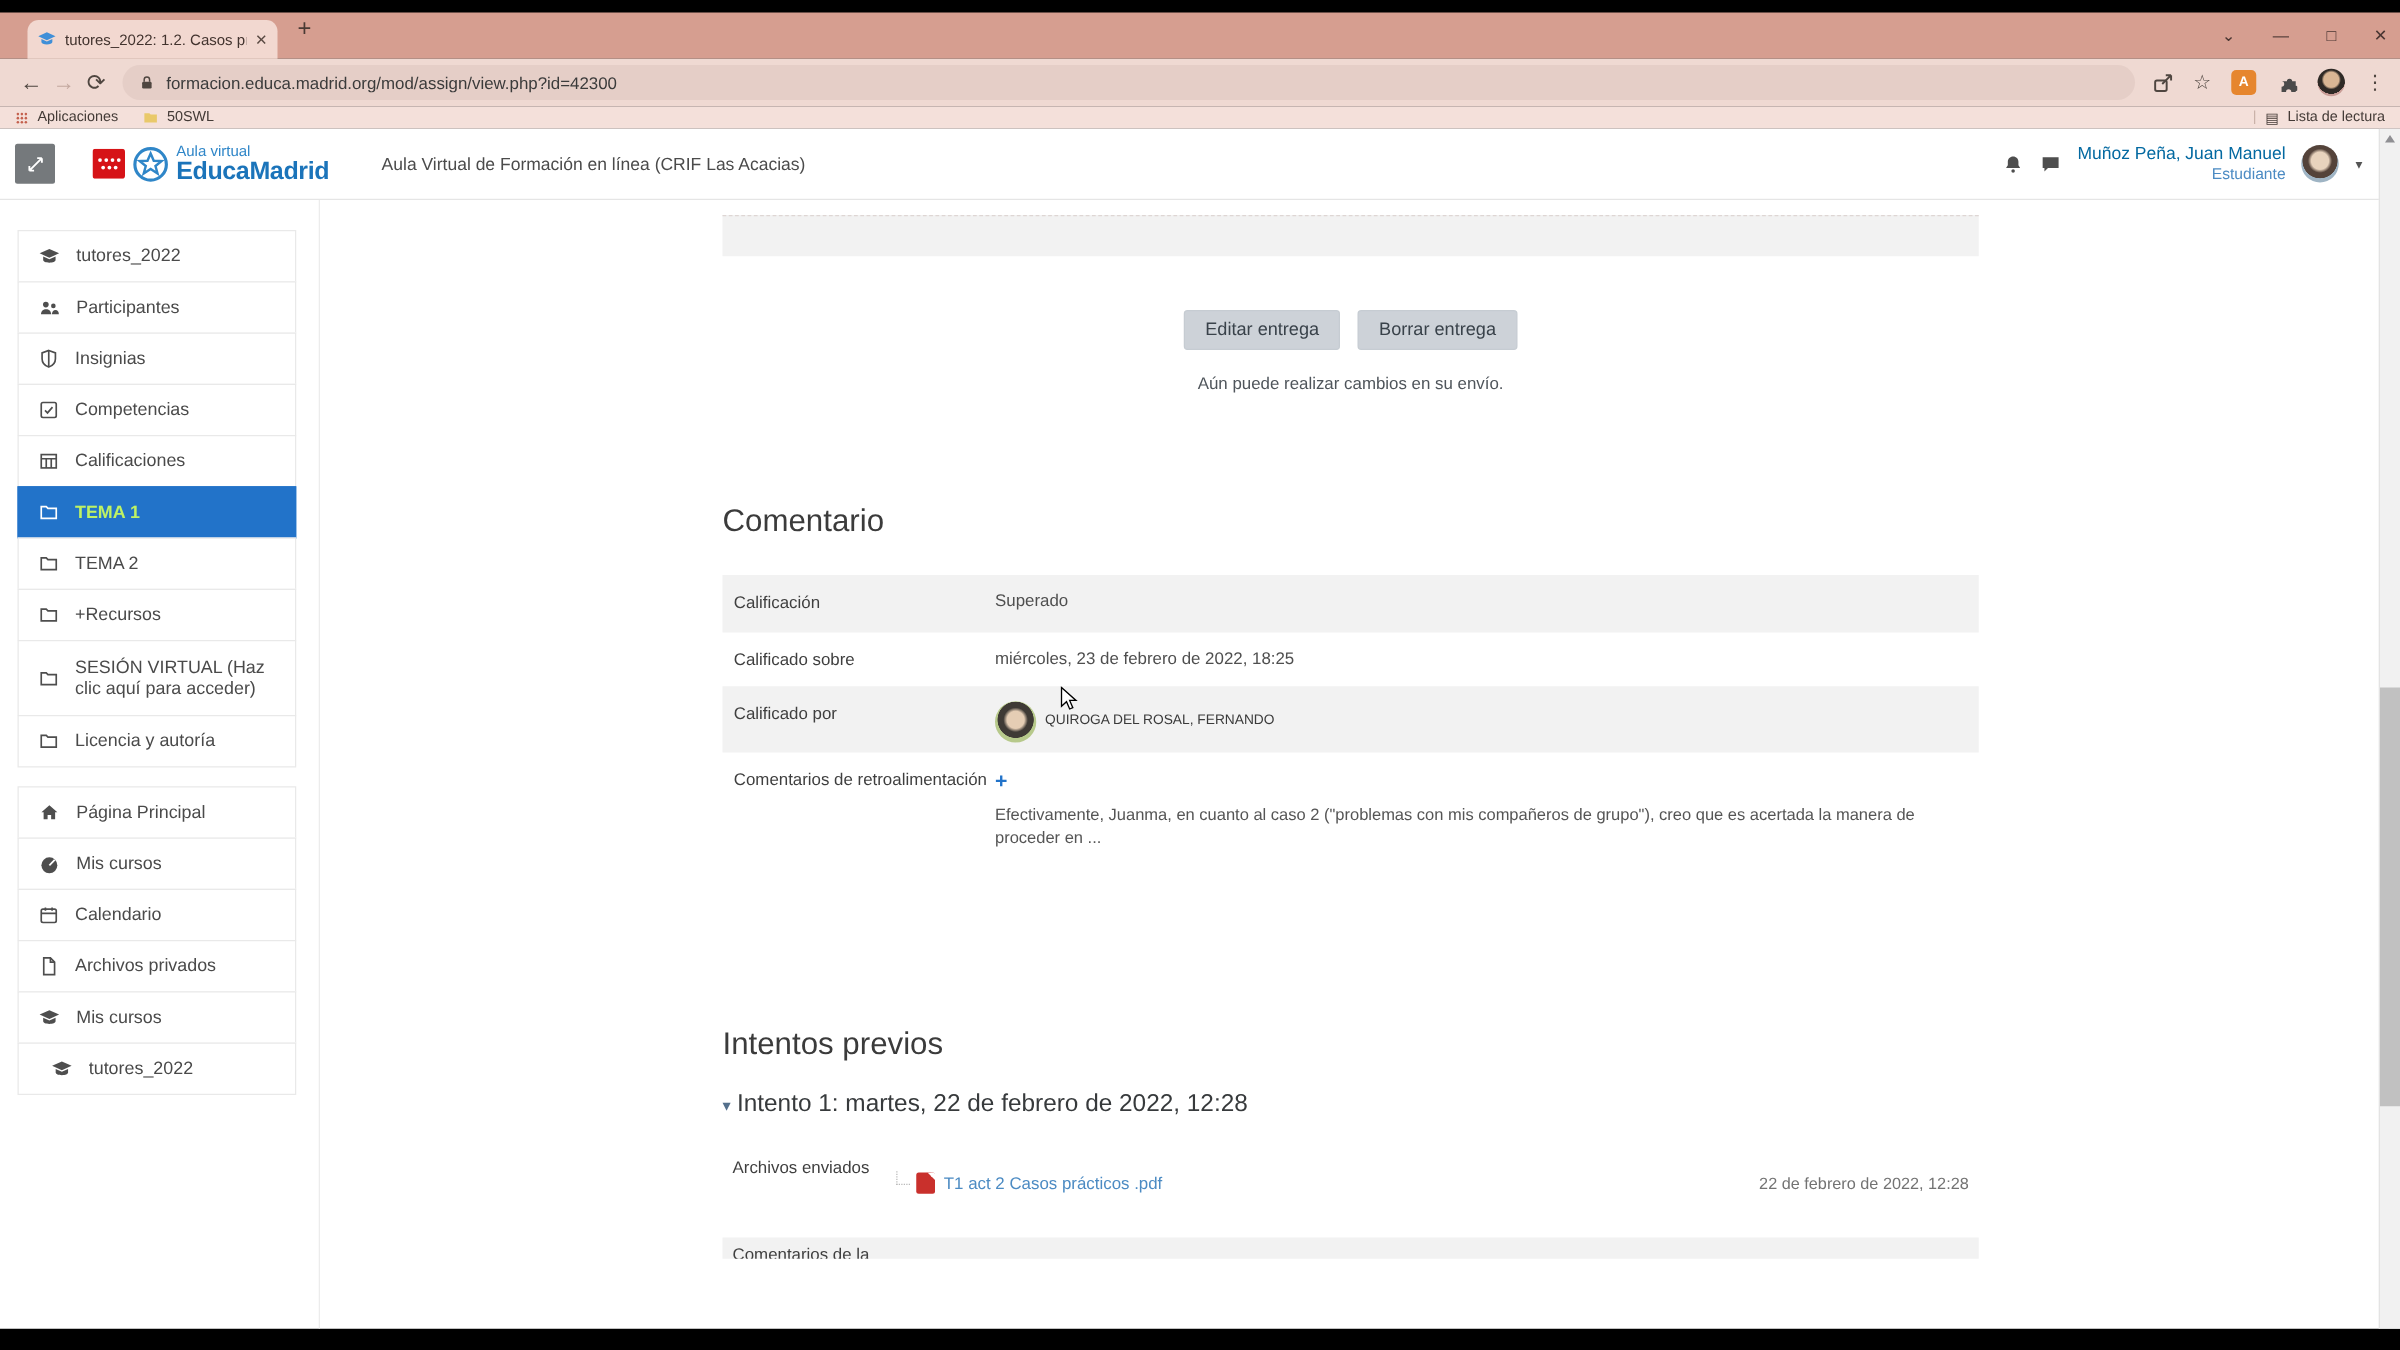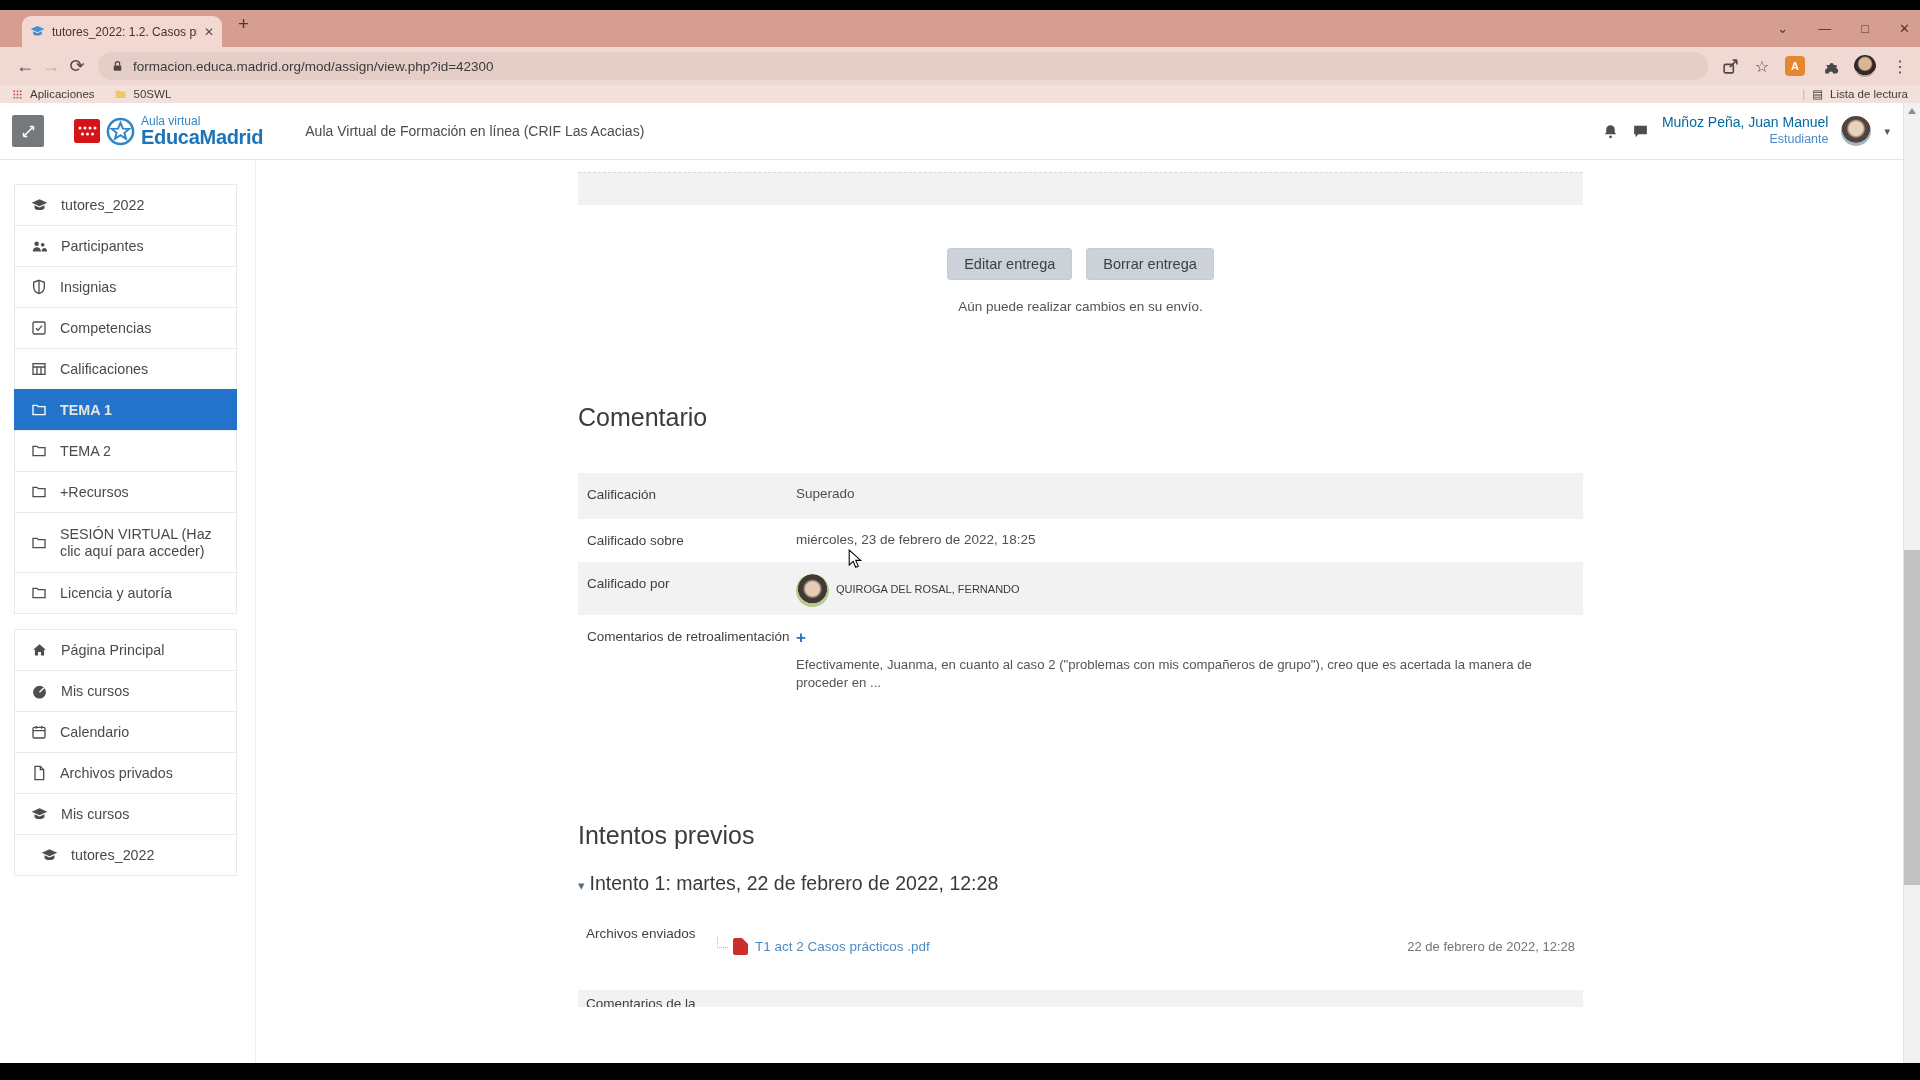"TEMA 1" .sb-item.active { color: #e5e5e5 -> #bef264 }
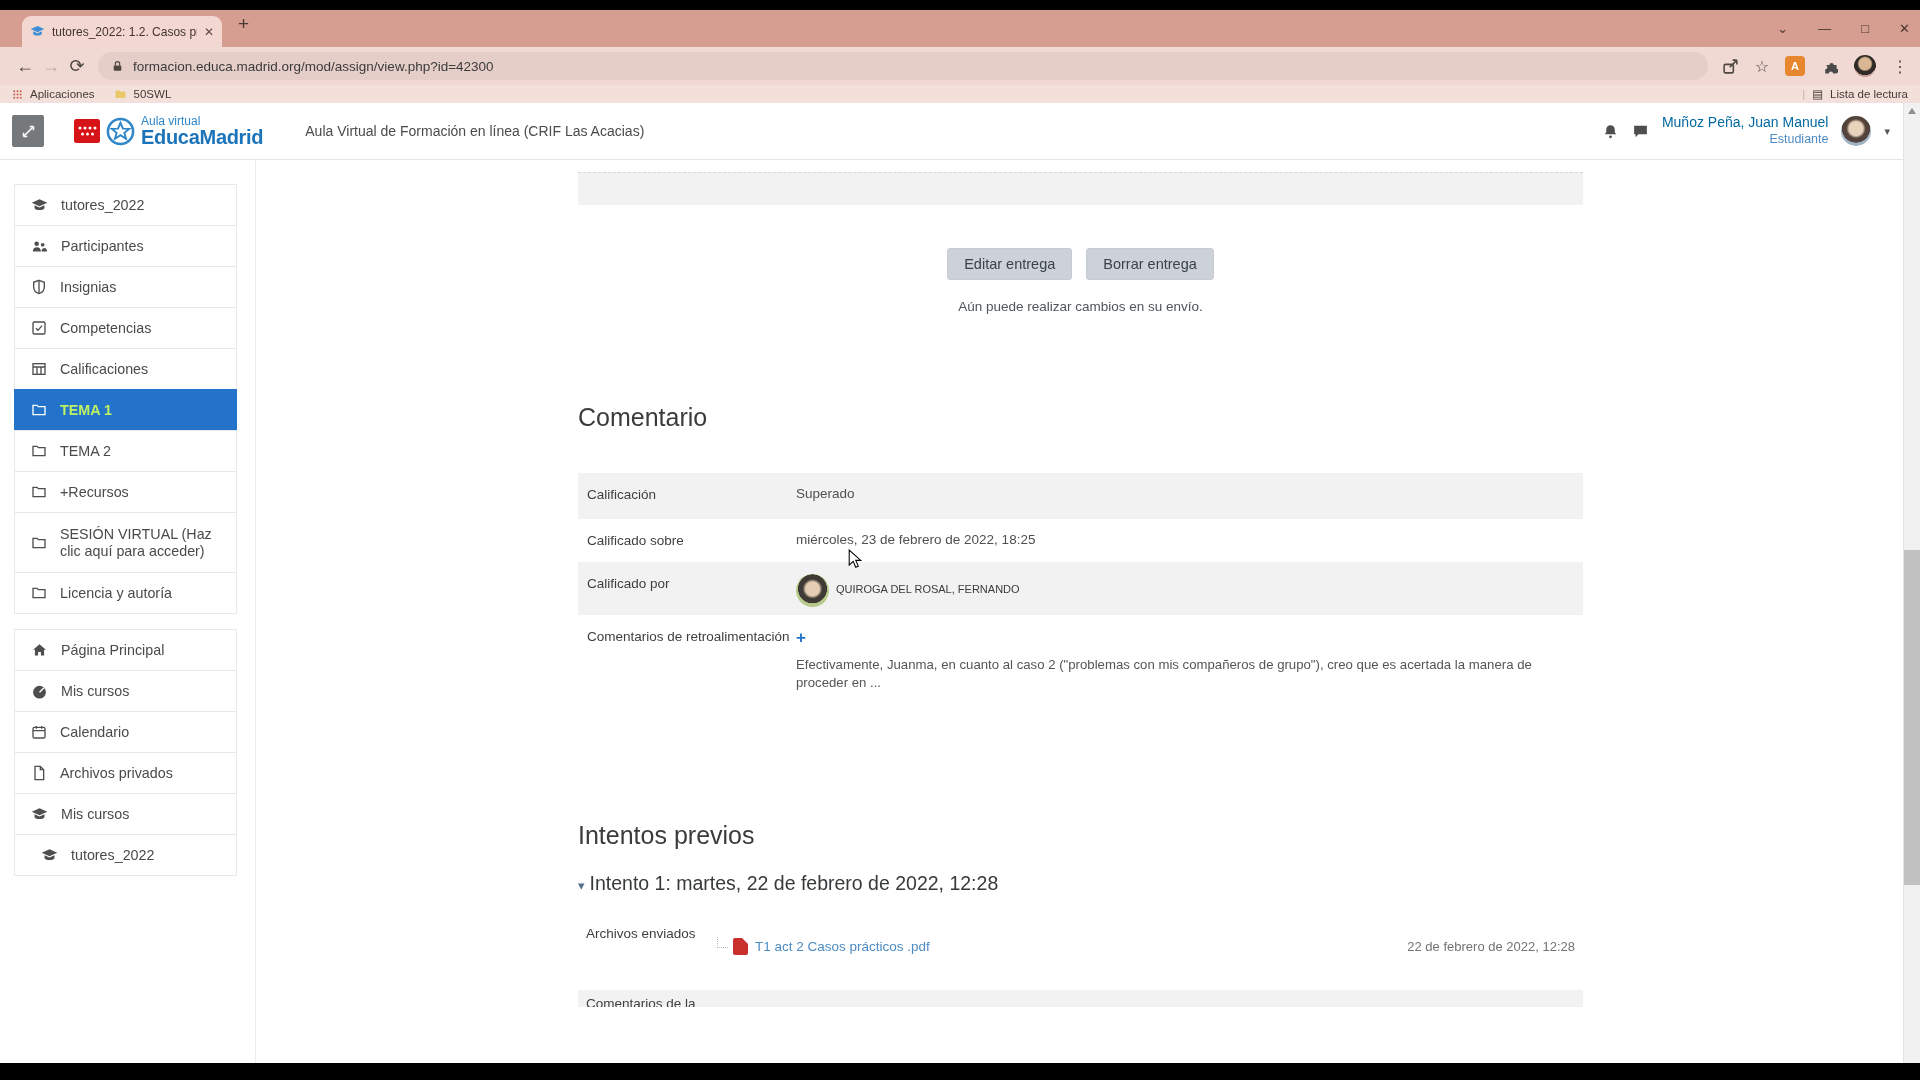"Calificación" .t1 { top: 370px -> 357px }
